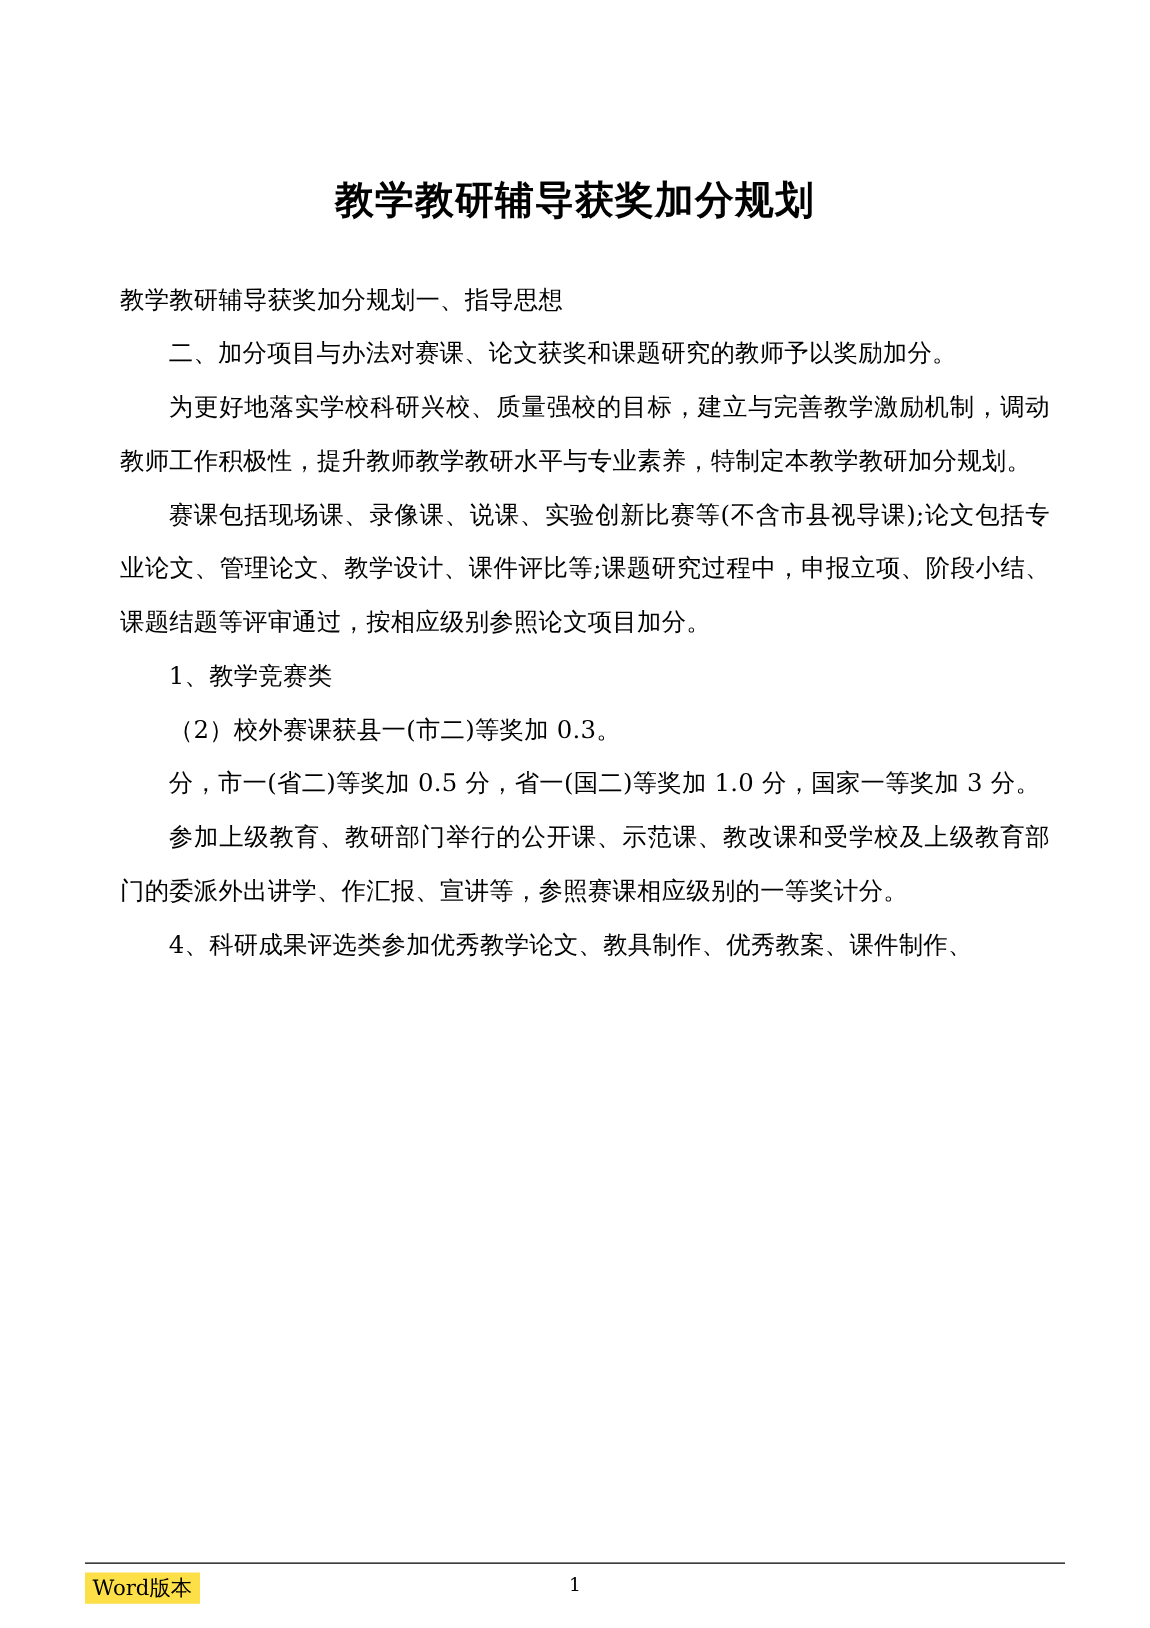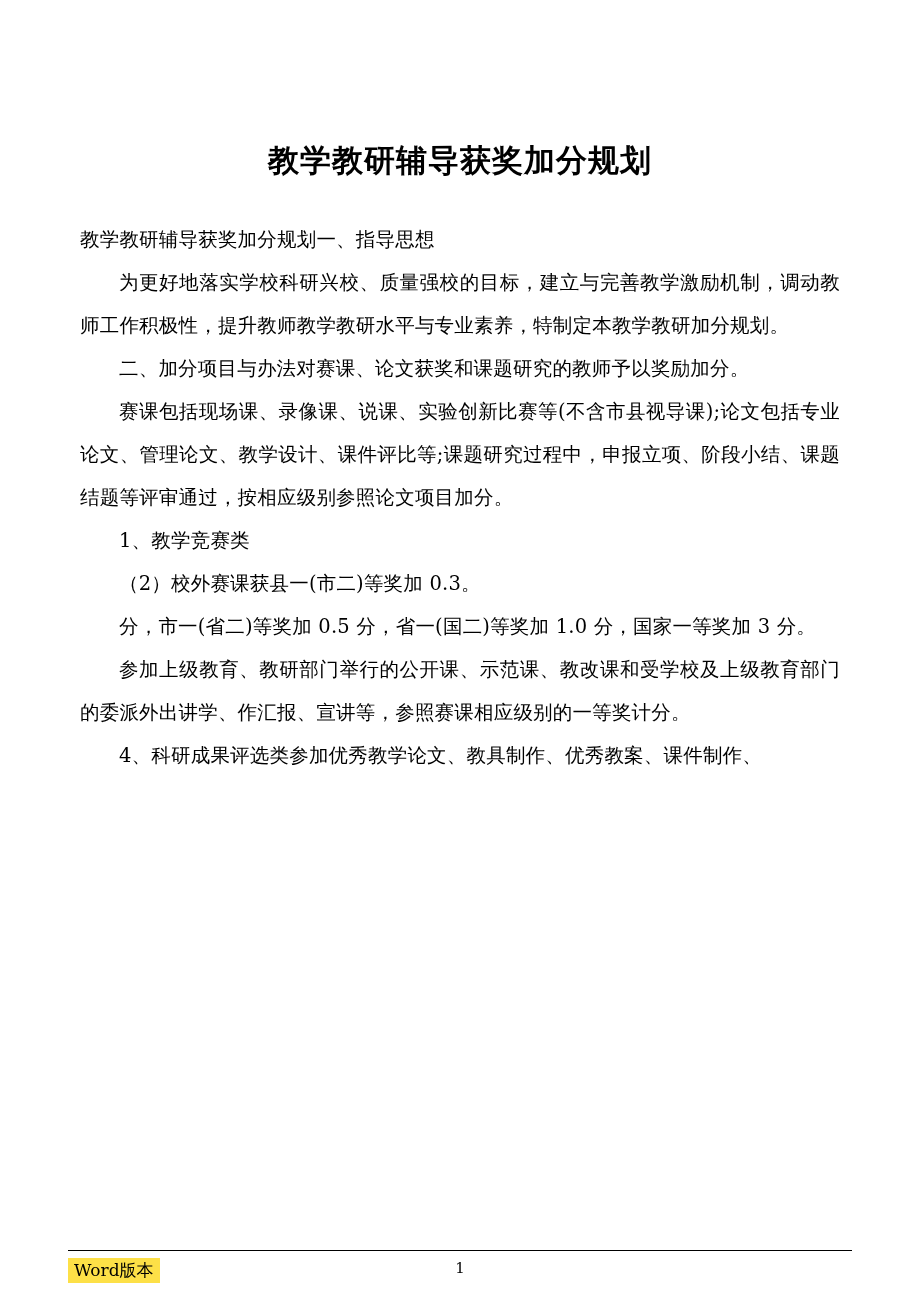"教学教研辅导获奖加分规划一、指导思想" p.para { margin: 0 0 0 0 -> 0 0 0 16px }
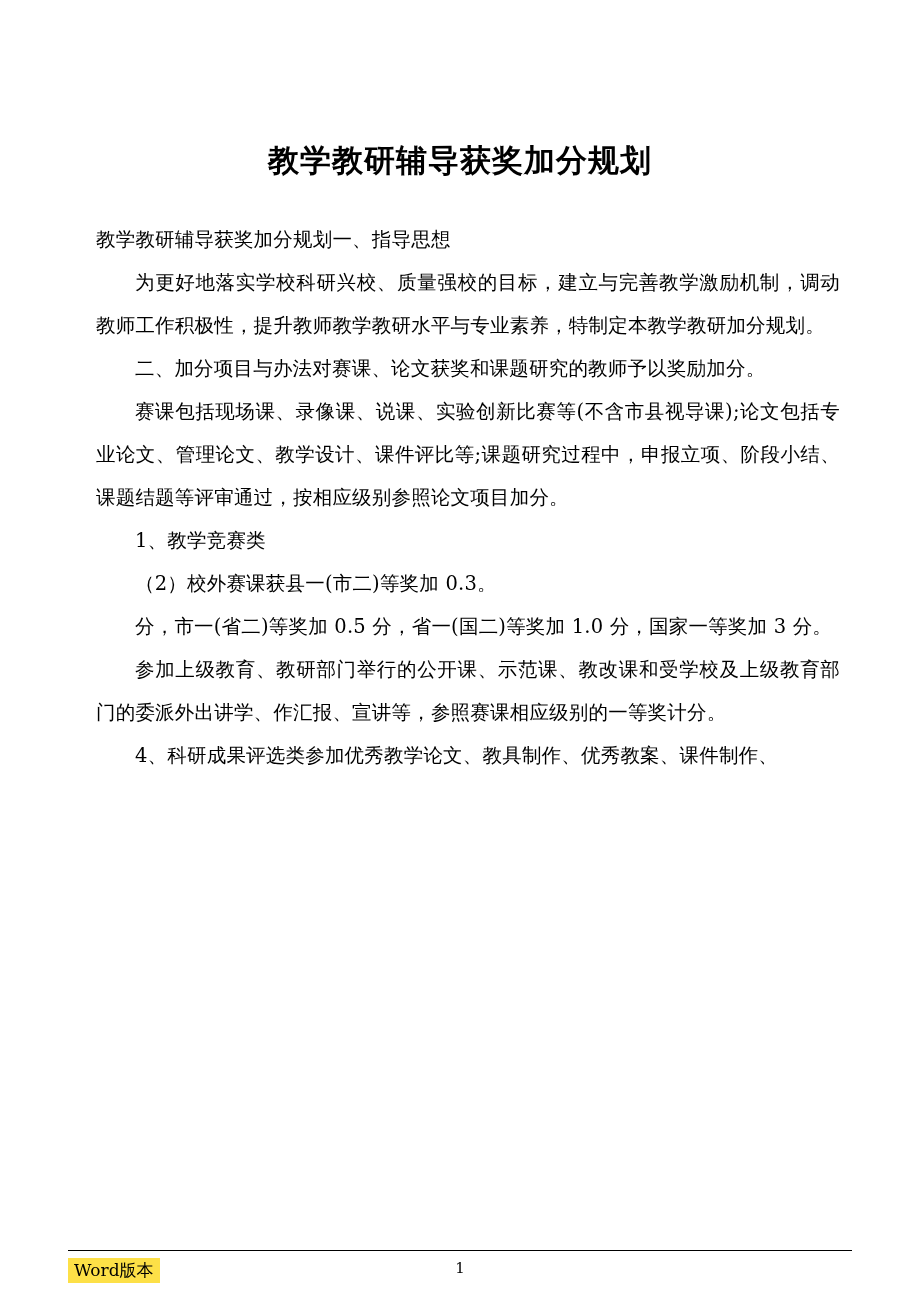"为更好地落实学校科研兴校、质量强校的目标，建立与完善教学激励机制，调动教师工作积" p.para { order: before "二、加分项目与办法对赛课、论文获奖和课题研究的教师予以奖励加分。" -> after "二、加分项目与办法对赛课、论文获奖和课题研究的教师予以奖励加分。" }
